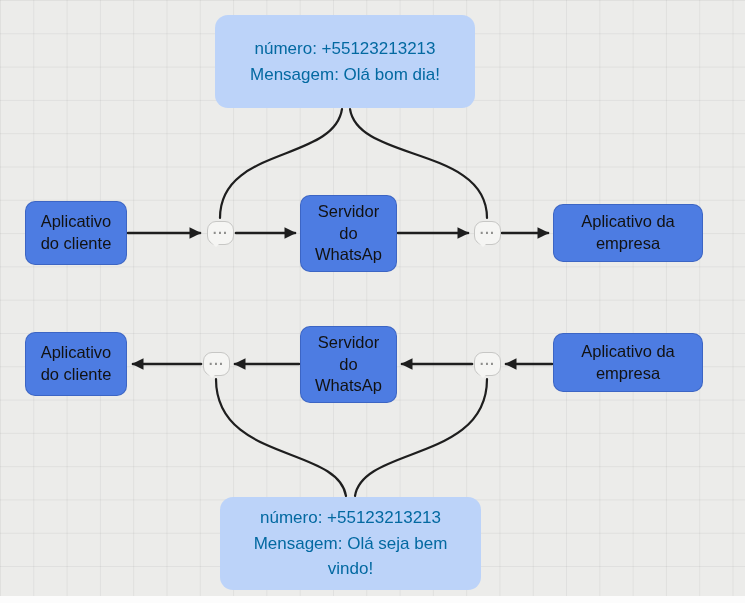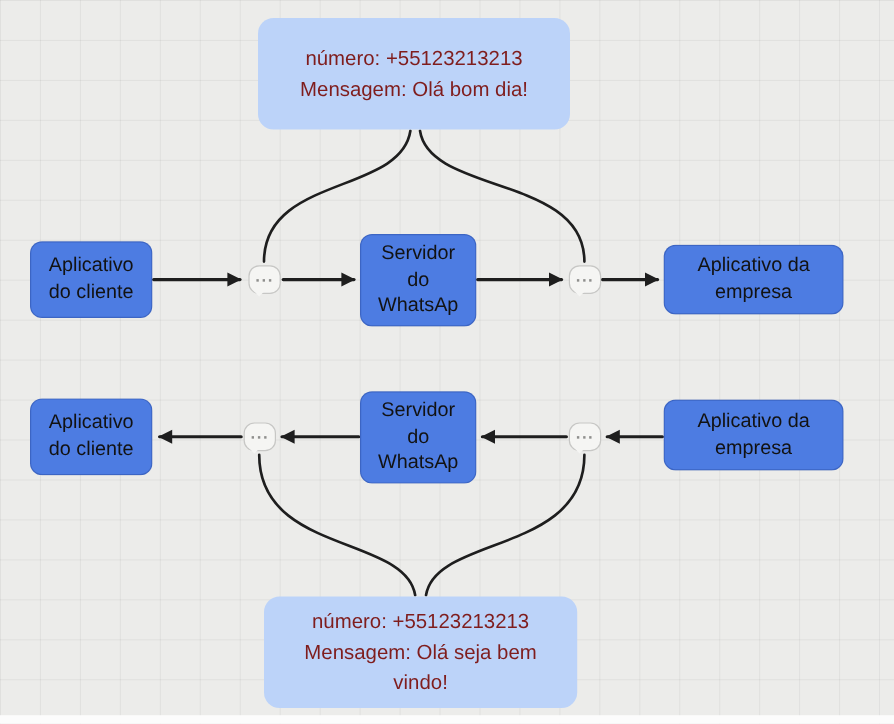"número: +55123213213" .note { color: #7f1d1d -> #0369a1 }
